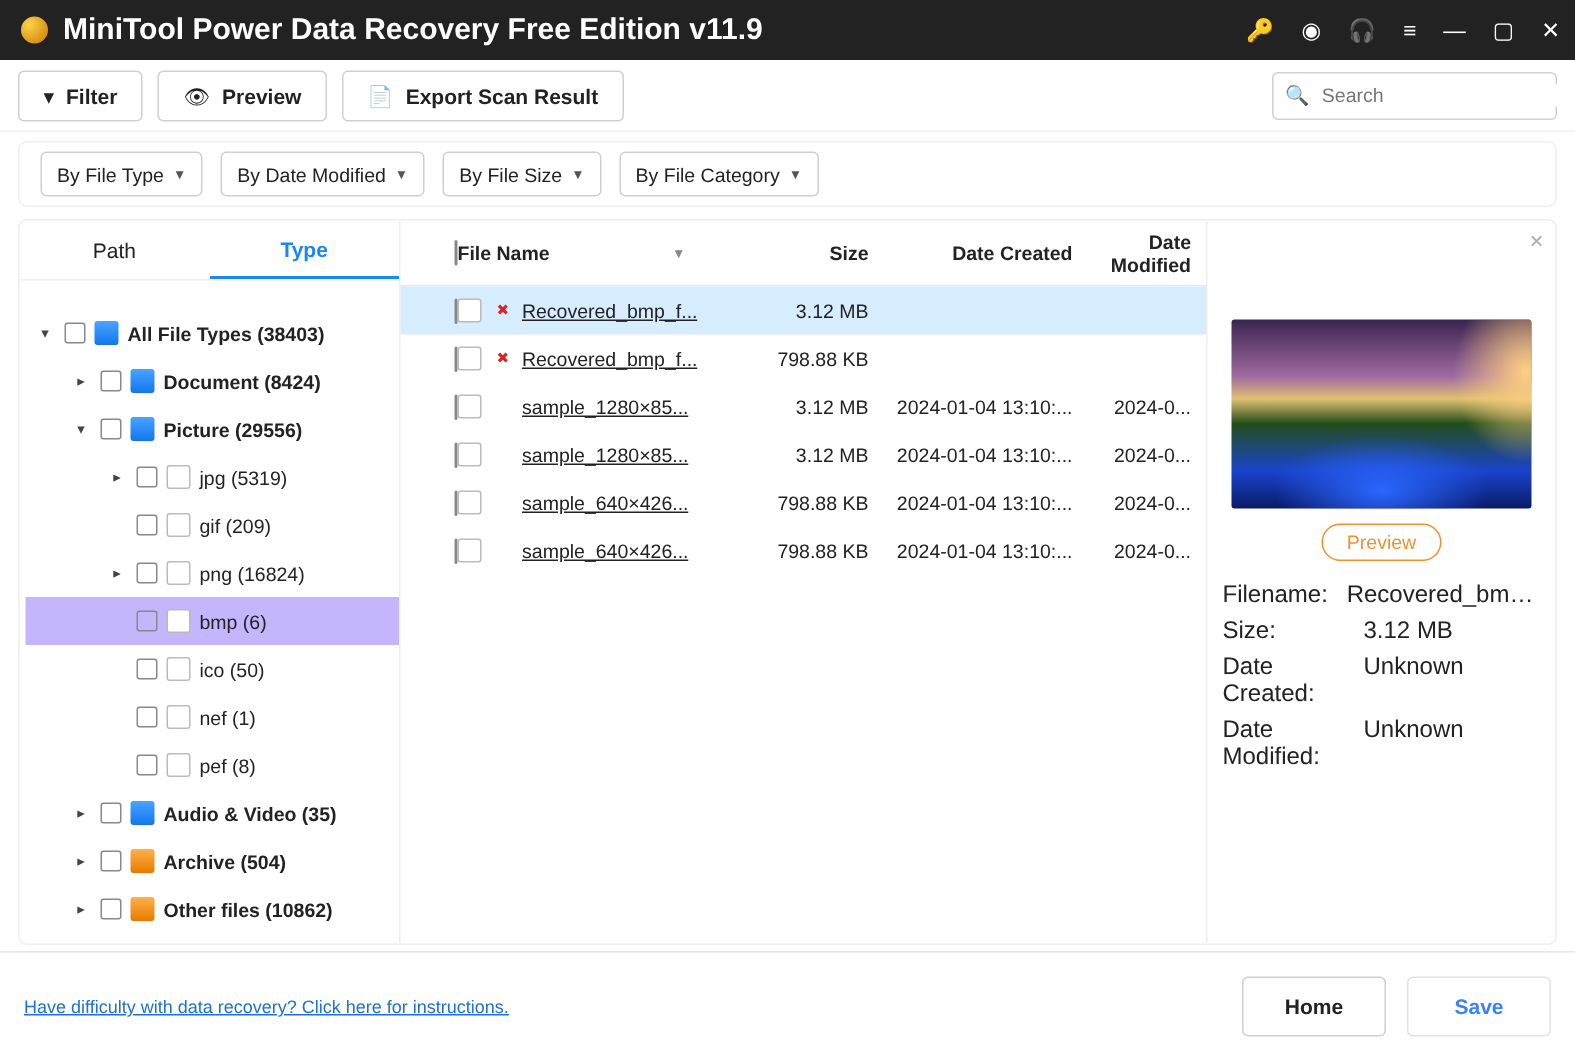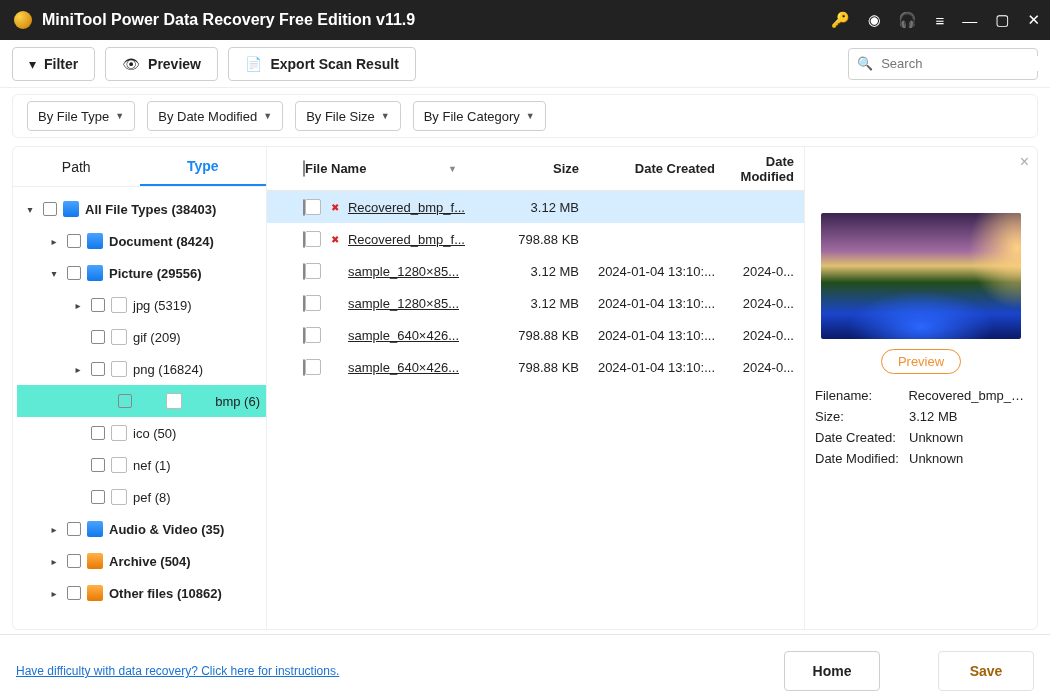"MiniTool Power Data Recovery Free" .titlebar .t-title { font-size: 16px -> 20px }
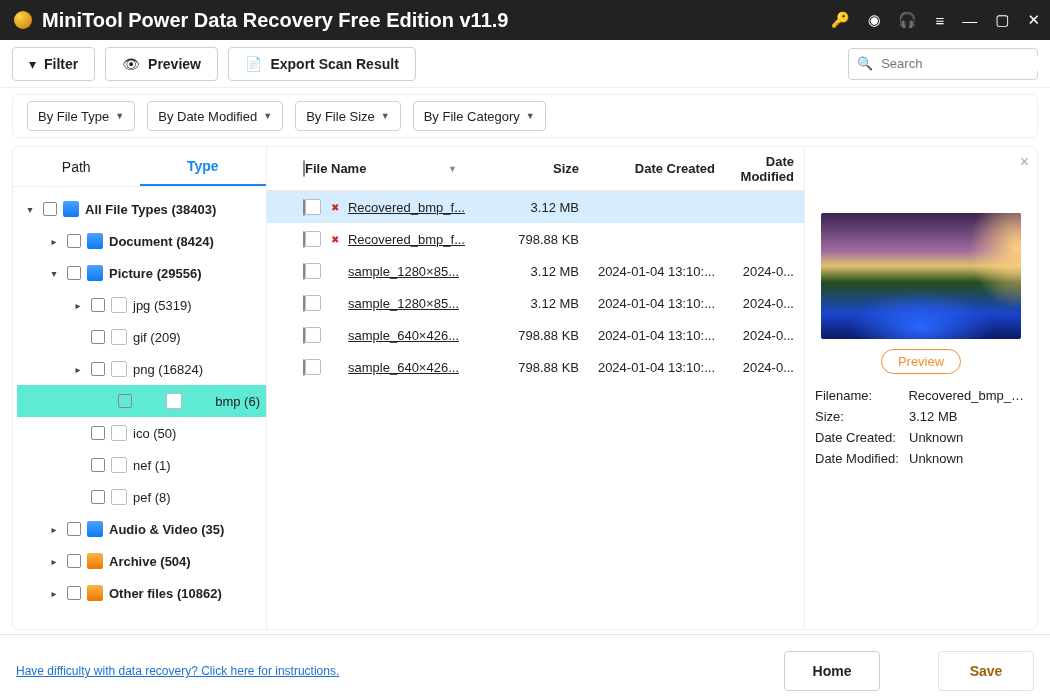"Path" .side { gap: none -> 13px }
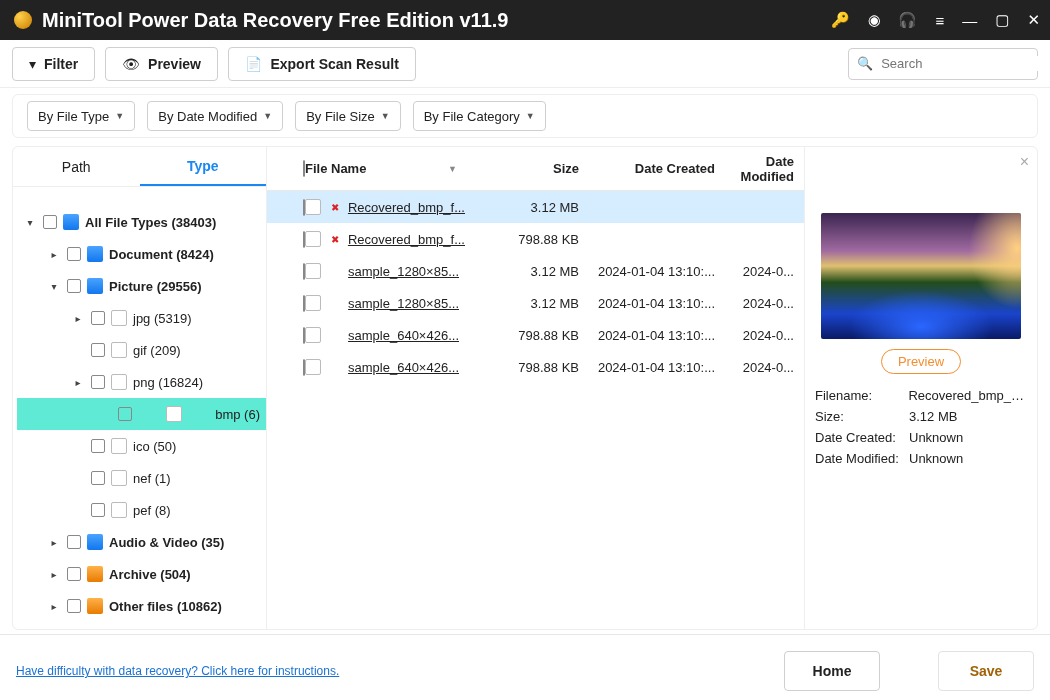"Filename:" .meta { font-size: 13px -> 16px }
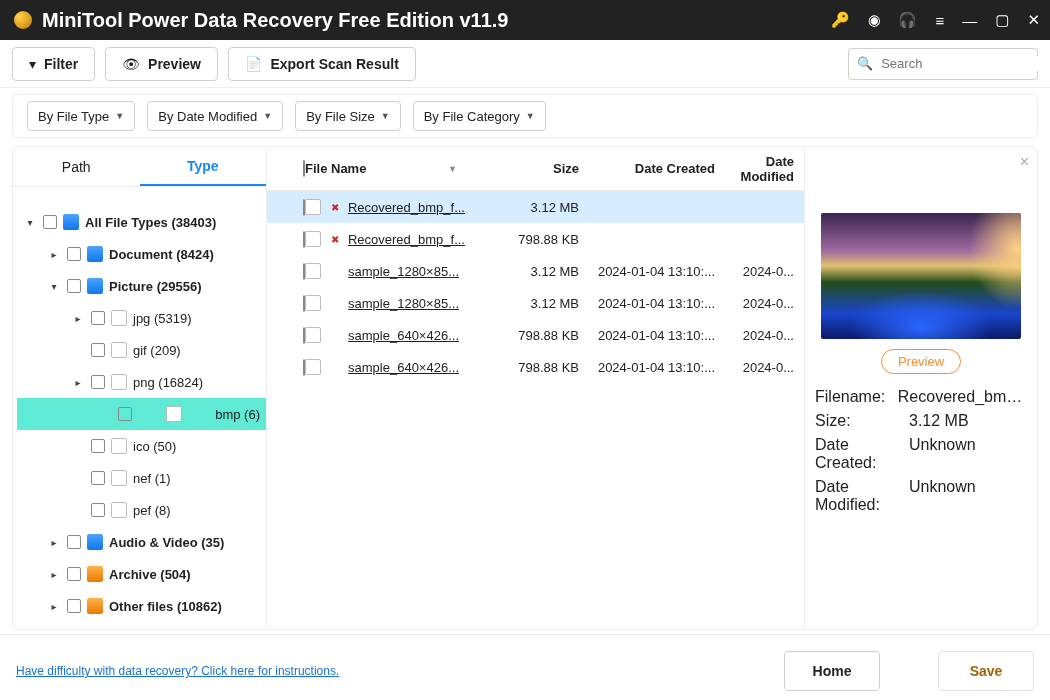"bmp (6)" .node.sel { background: #5eead4 -> #c4b5fd; justify-content: space-between -> none }
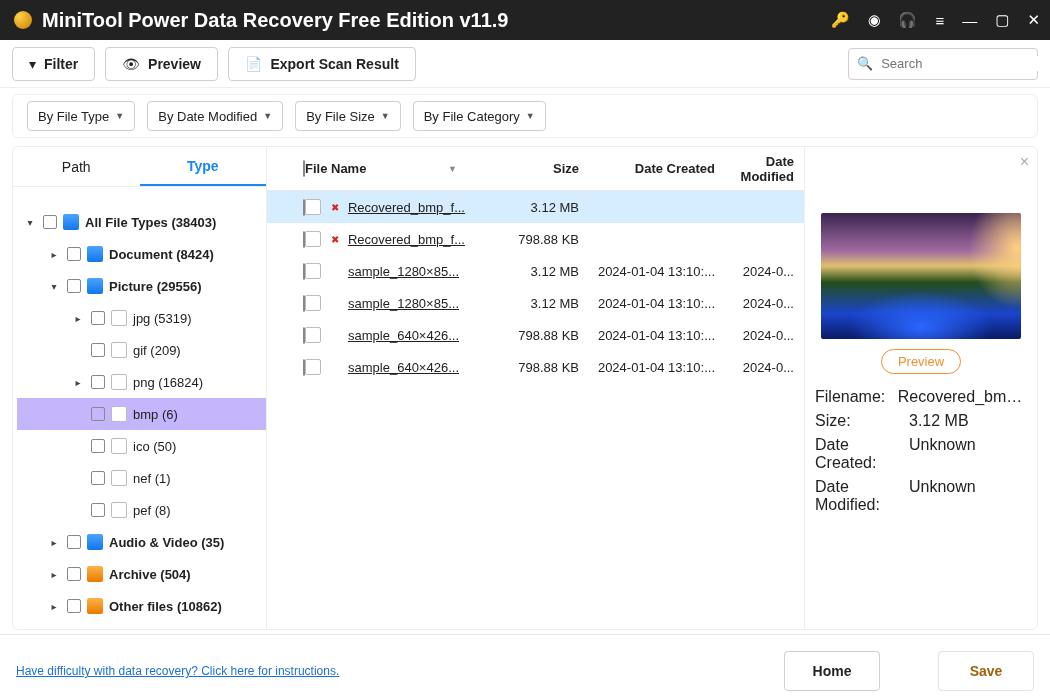"Home" .fb { margin-left: 44px -> none }
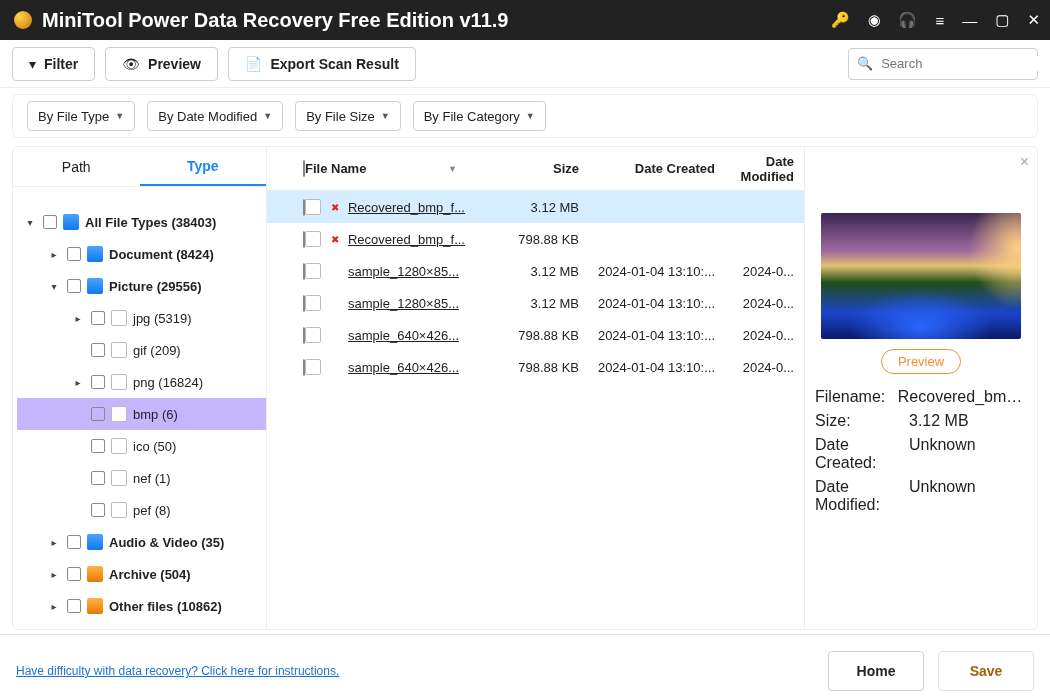"Save" .fb.disabled { color: #a16207 -> #3b82f6 }
